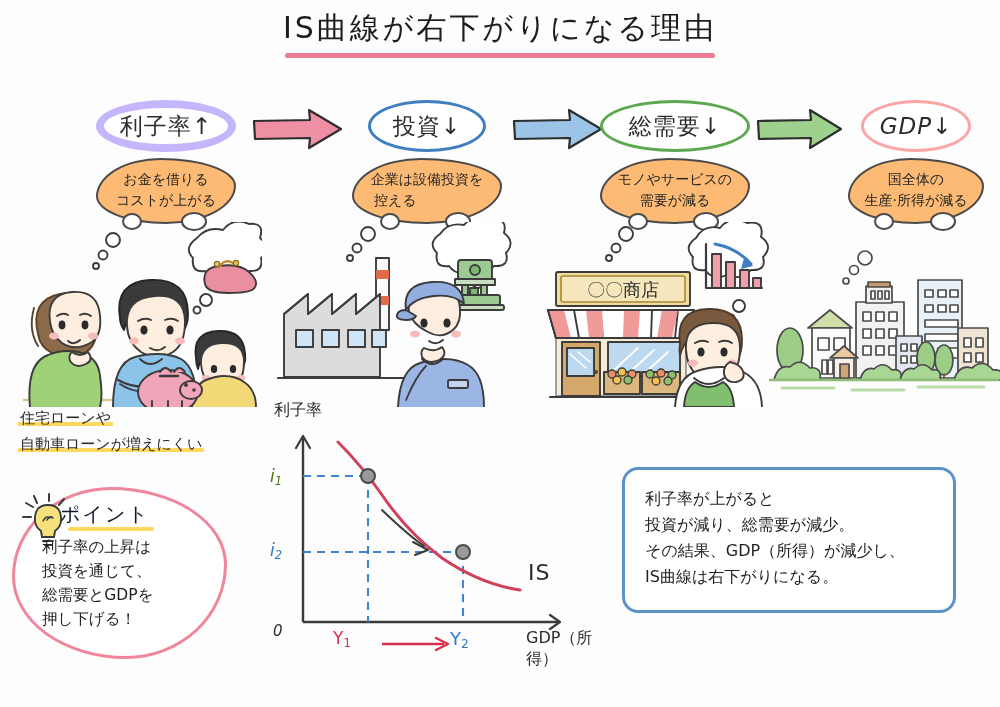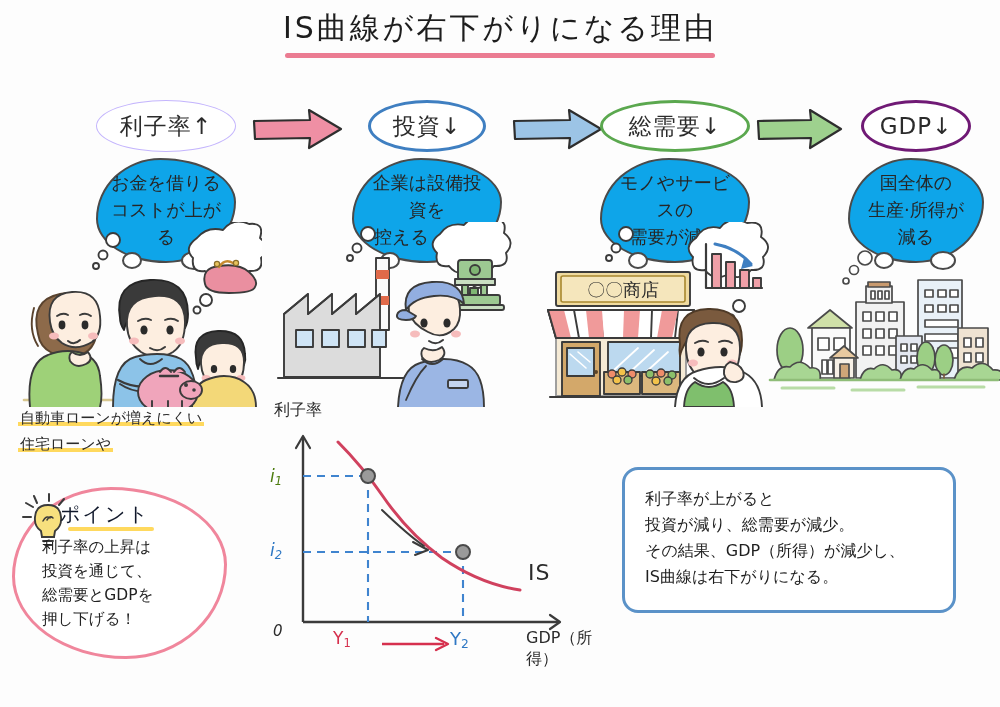"利子率↑" .pill.pink { border: 1px solid #c4b5fd -> 8px solid #c4b5fd }
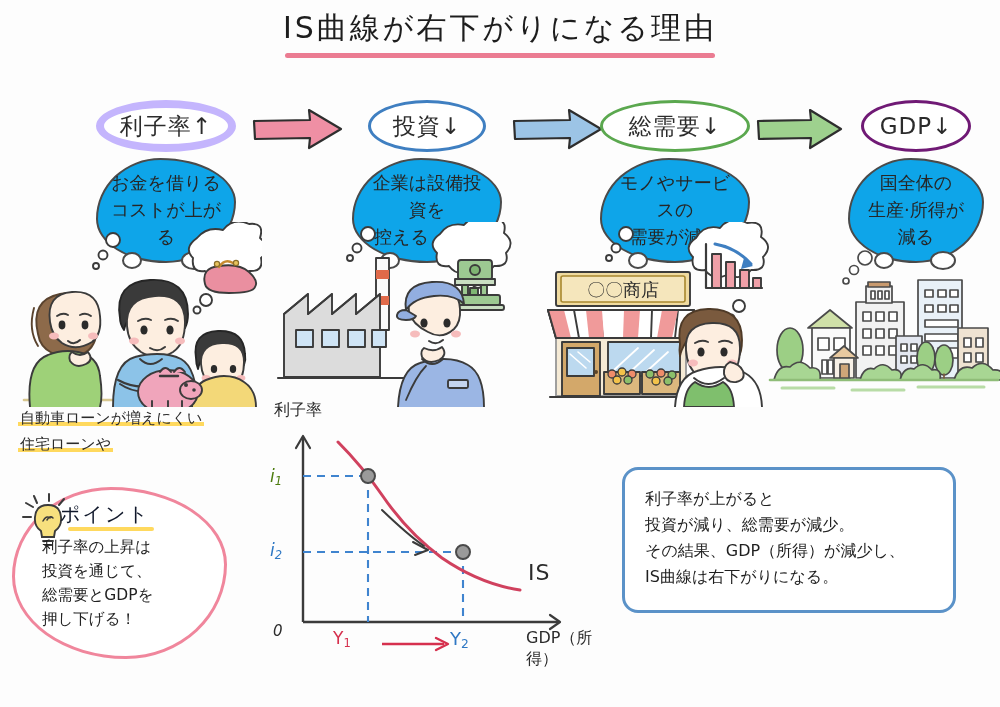"GDP↓" .pill.purple { border: 3px solid #701a75 -> 3px solid #fca5a5; font-style: none -> italic }
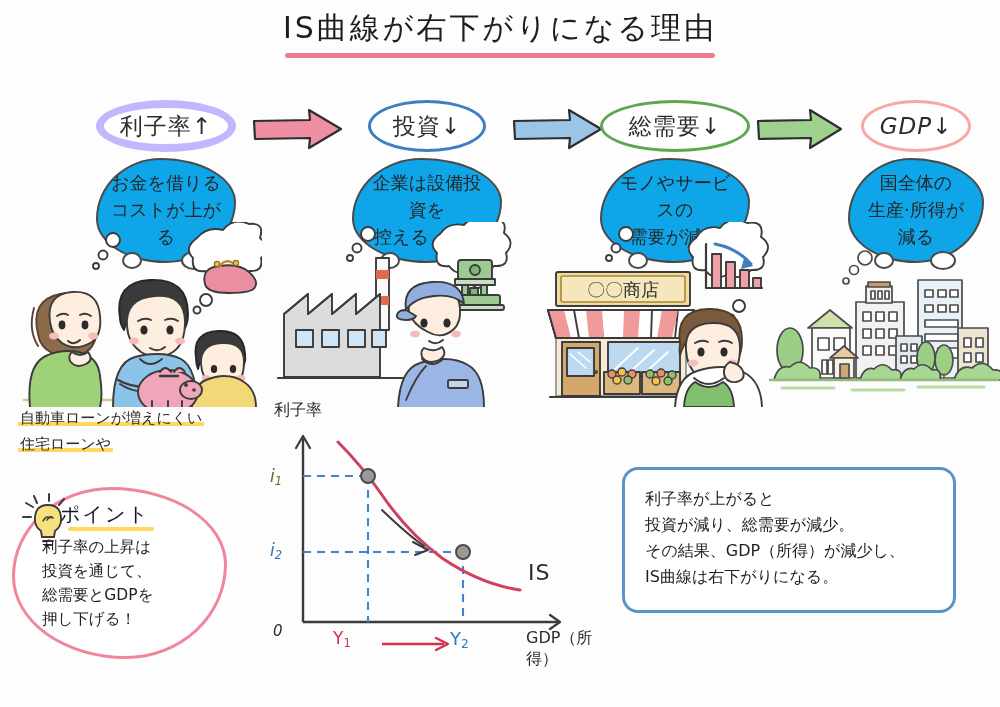"お金を借りる" .cloudcap { background: #0ea5e9 -> #fdba74; font-size: 18px -> 14px }
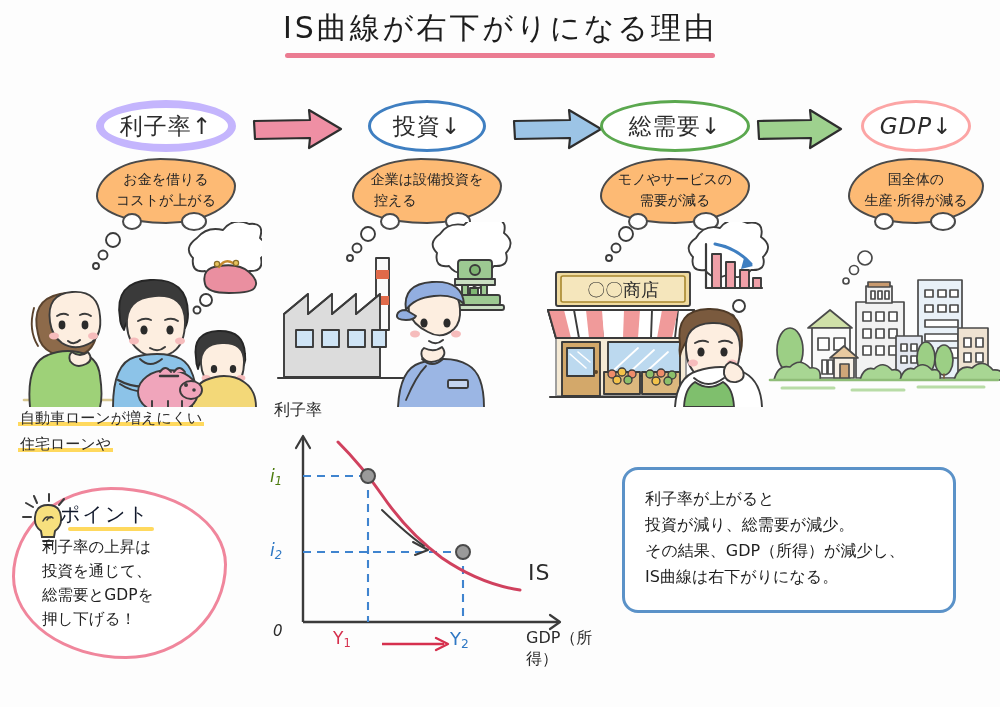"自動車ローンが増えにくい" div { order: before "住宅ローンや" -> after "住宅ローンや" }
